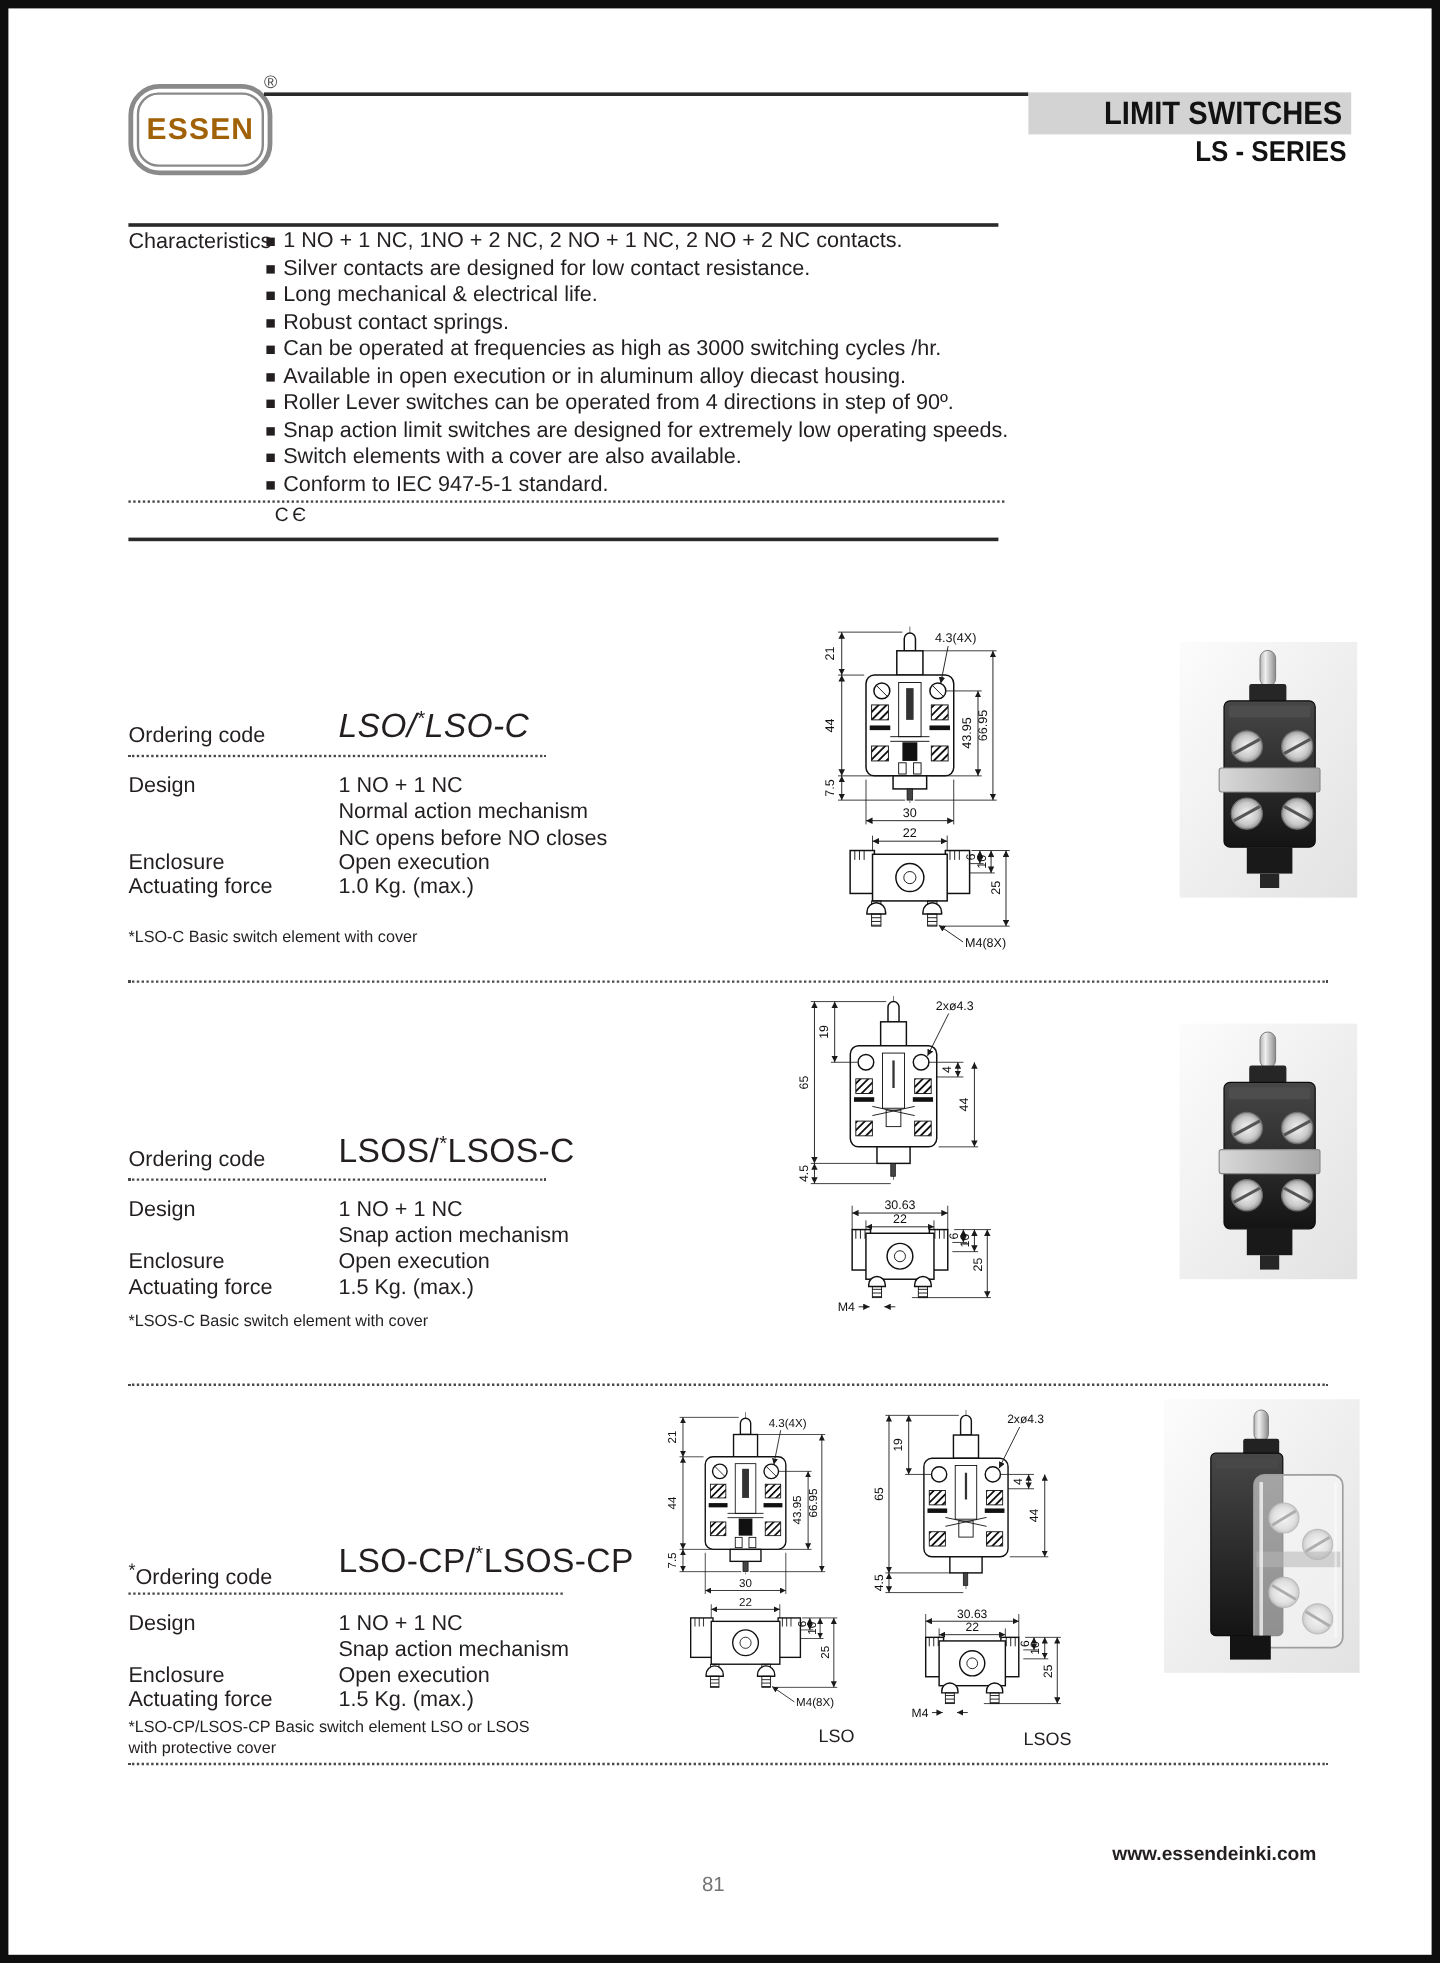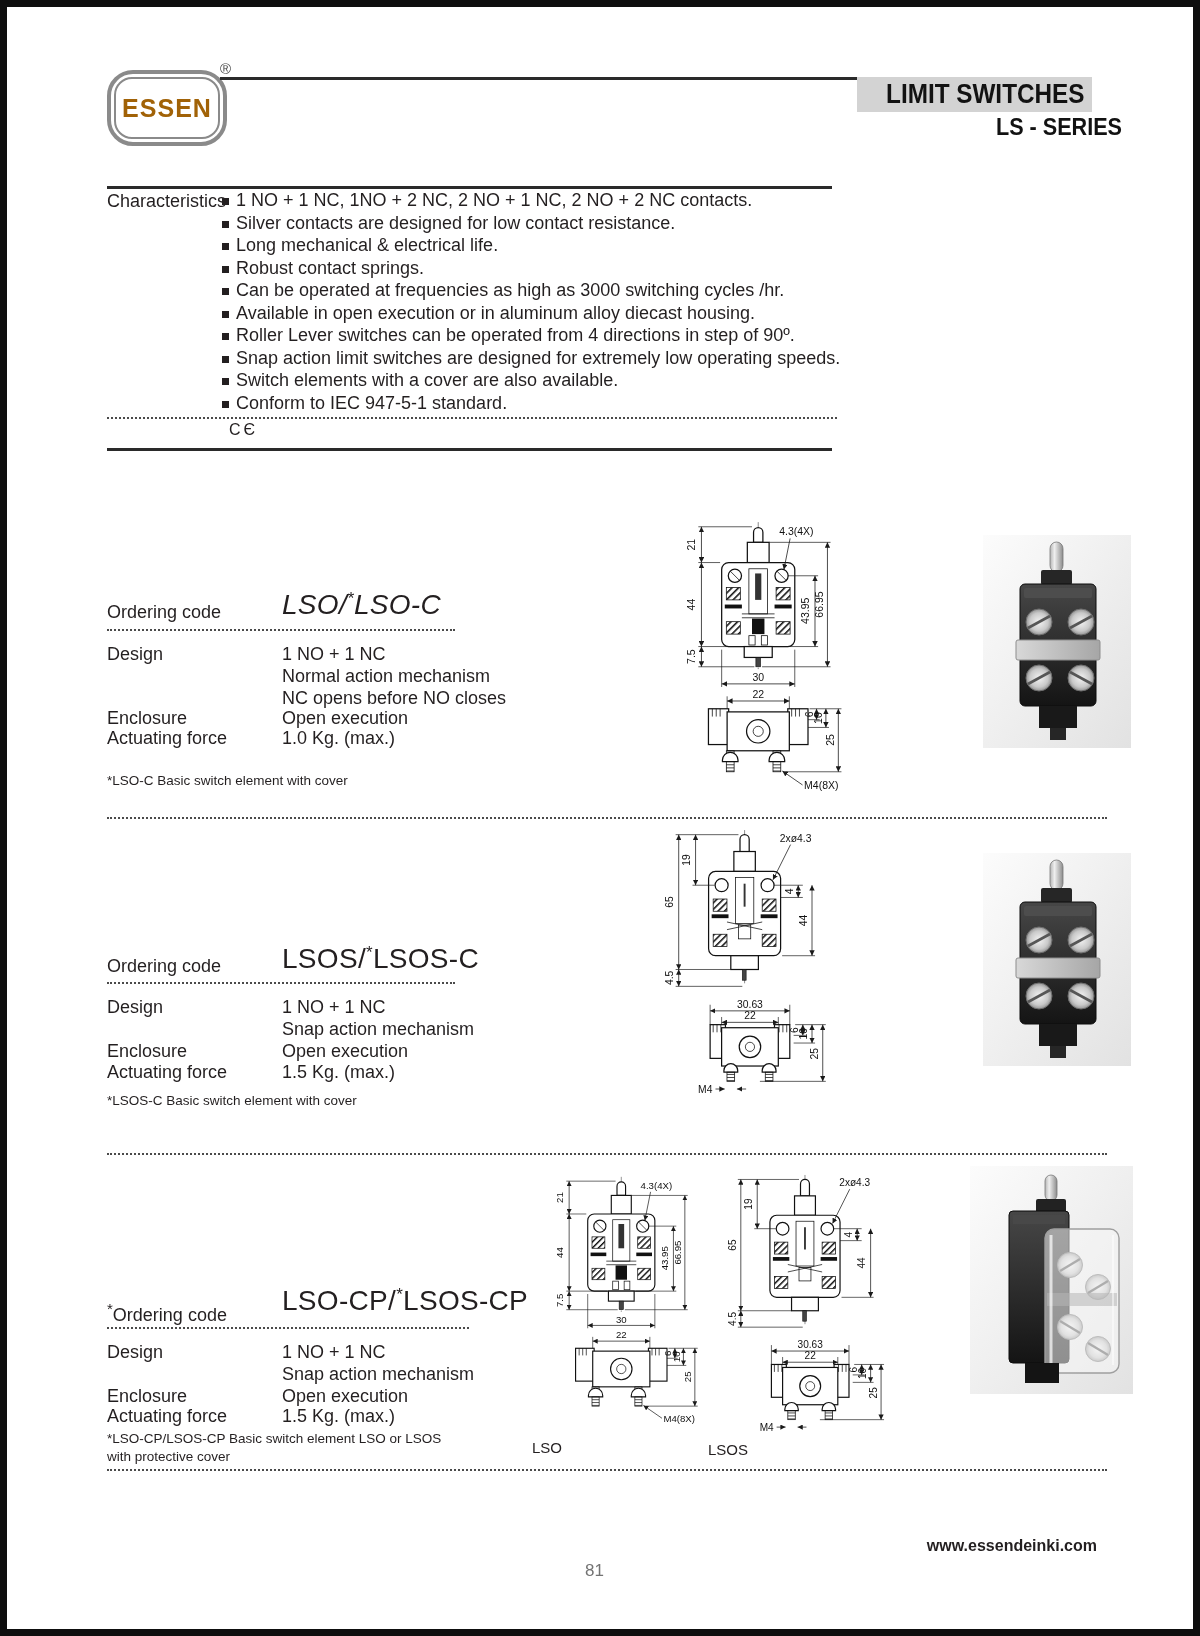"LIMIT SWITCHES" .titlebar { width: 235px -> 269px }
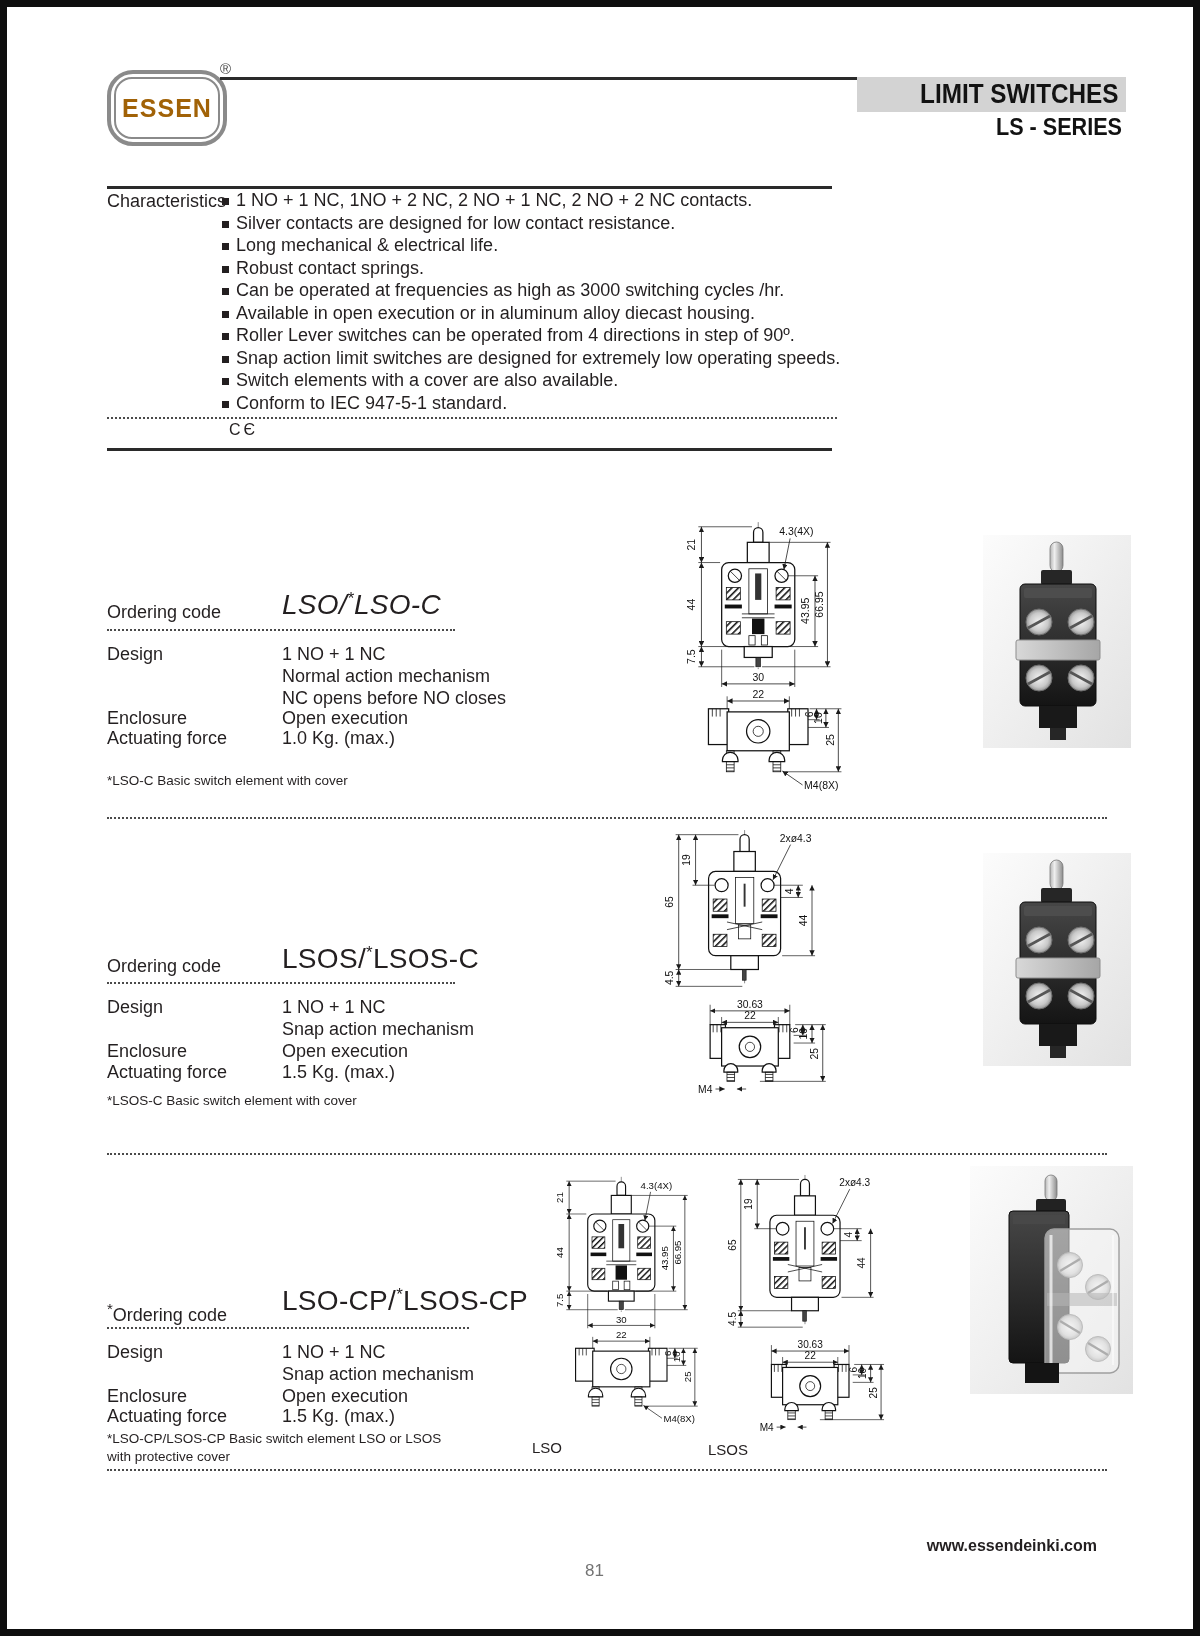"LSO" .cap { text-align: left -> right }
